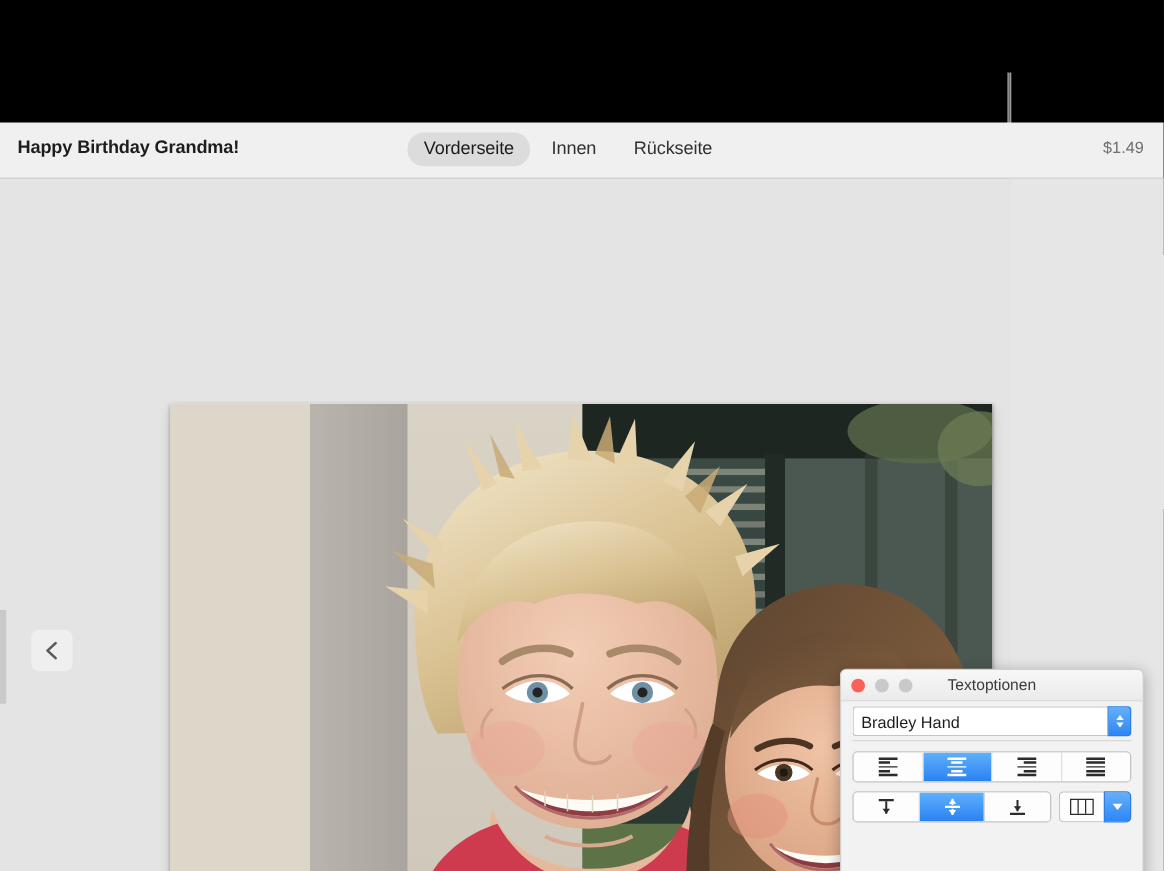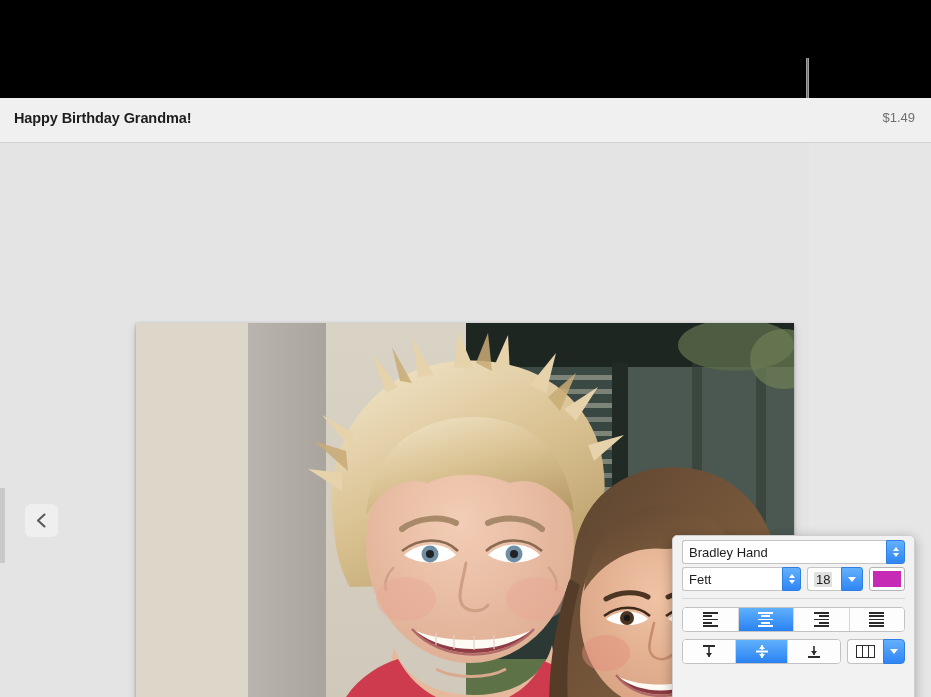"Vorderseite" div.tabs { html: none -> <div> <div>Vorderseite</div> <div>Innen</div> <div>Rückseite</div> </div> }
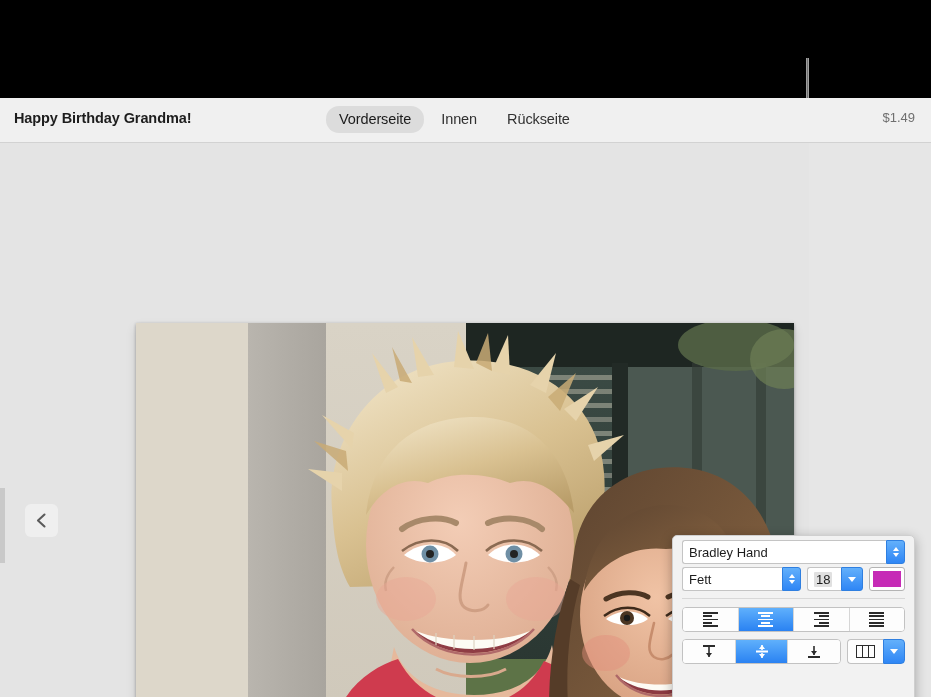"Textoptionen" div.panel-titlebar { html: none -> <div> <div> <span></span> <span></span> <span></span> </div> <div>Textoptionen</div> </div> }
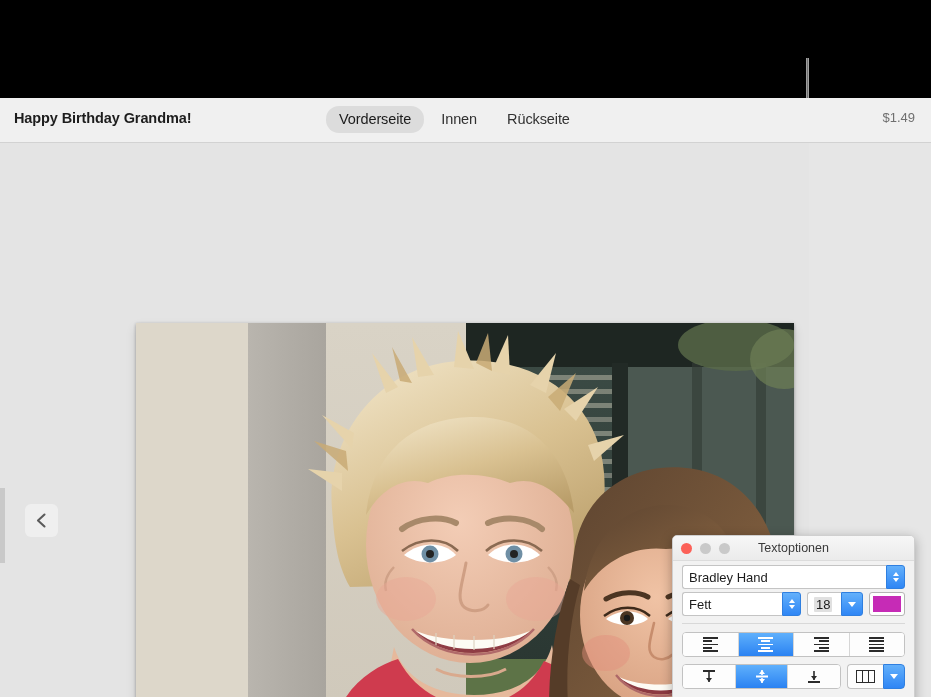"Fett" div.row { html: <div> <div> <div>Fett</div> <div> <span></span> <span></span> </div> </div> <div> <div> <span>18</span> </div> <div> <span></span> </div> </div> <div> <div></div> </div> </div> -> none }
